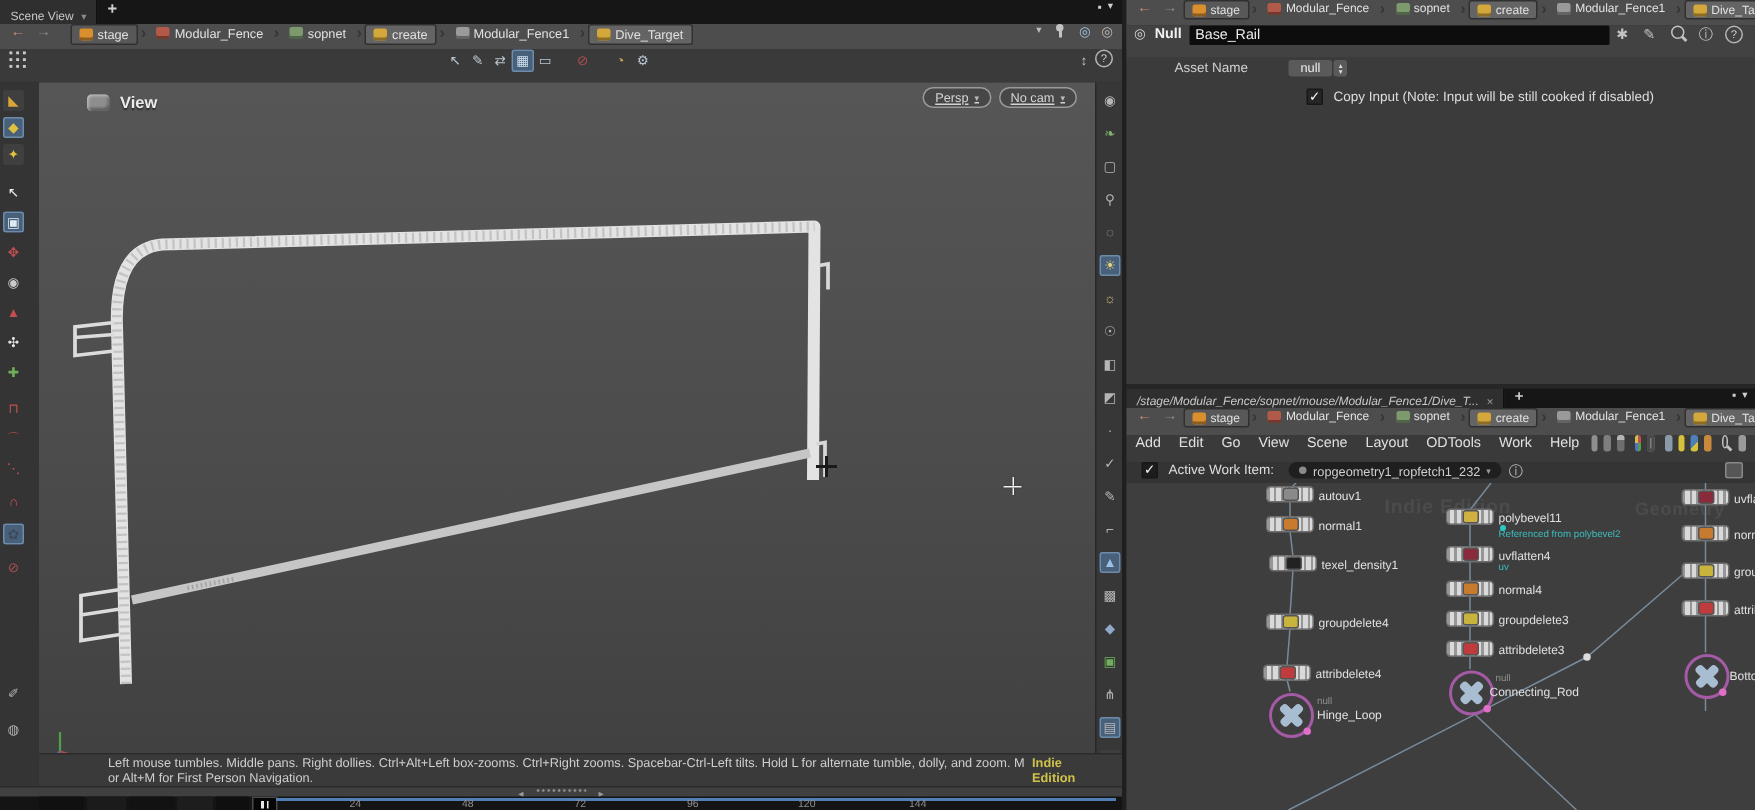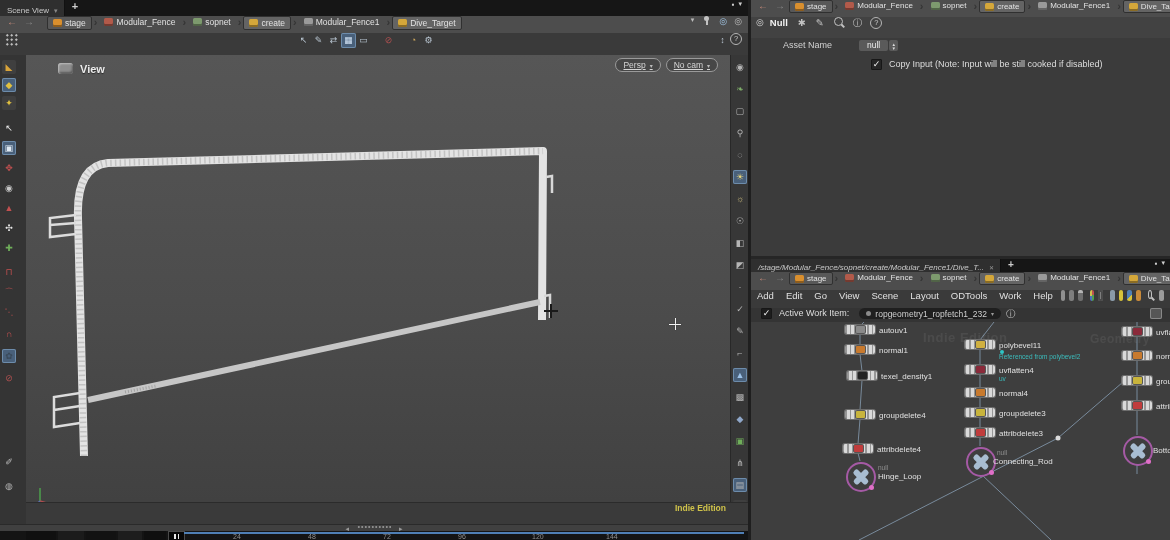"Base_Rail" span.nfield { html: none -> <span>Base_Rail</span> }
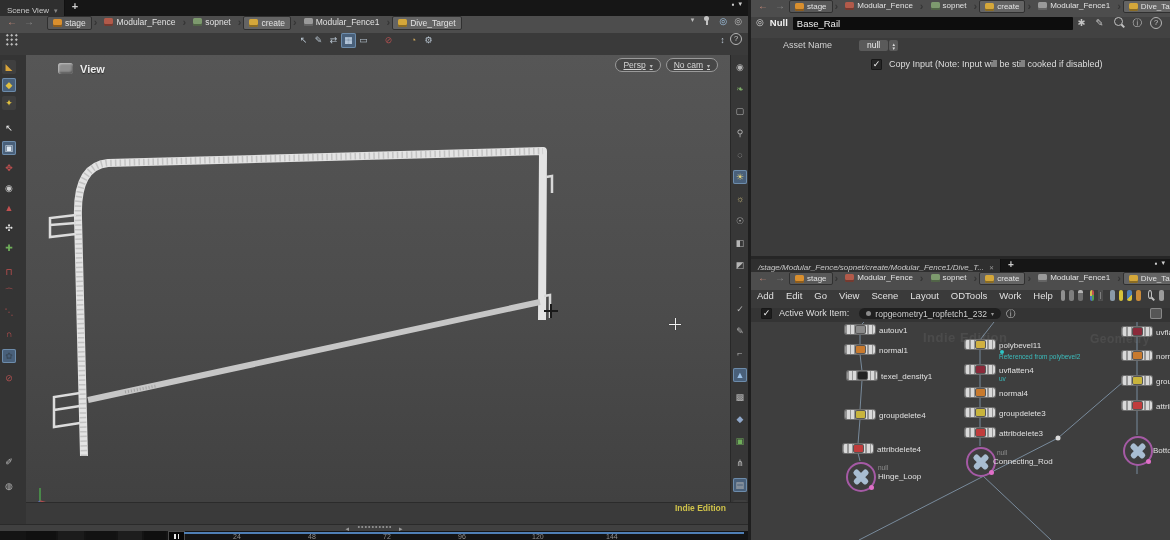"/stage/Modular_Fence/sopnet/create/Modul" span { text: Fence/sopnet/create/Modular -> Fence/sopnet/mouse/Modular }
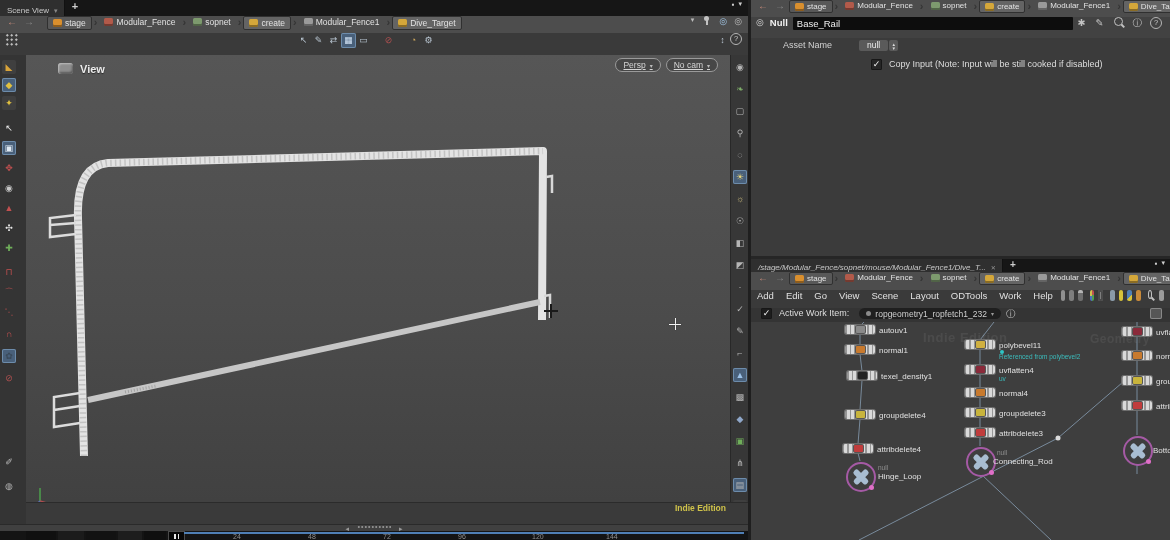"Left mouse tumbles. Middle pans." span { html: none -> <span>Left mouse tumbles. Middle pans. Right dollies. Ctrl+Alt+Left box-zooms. Ctrl+Right zooms. Spacebar-Ctrl-Left tilts. Hold L for alternate tumble, dolly, and zoom. M or Alt+M for First Person Navigation.</span> }
